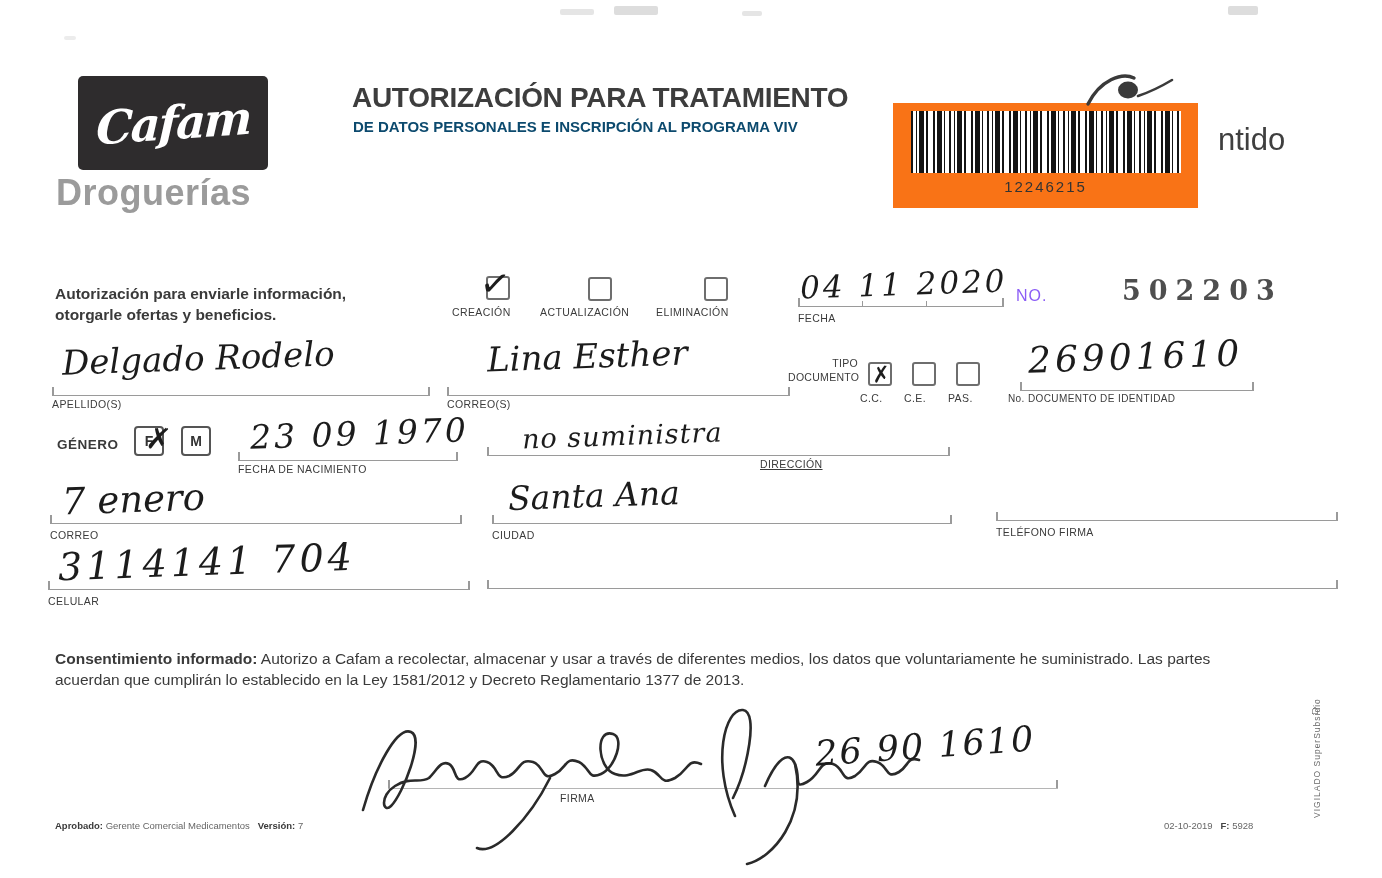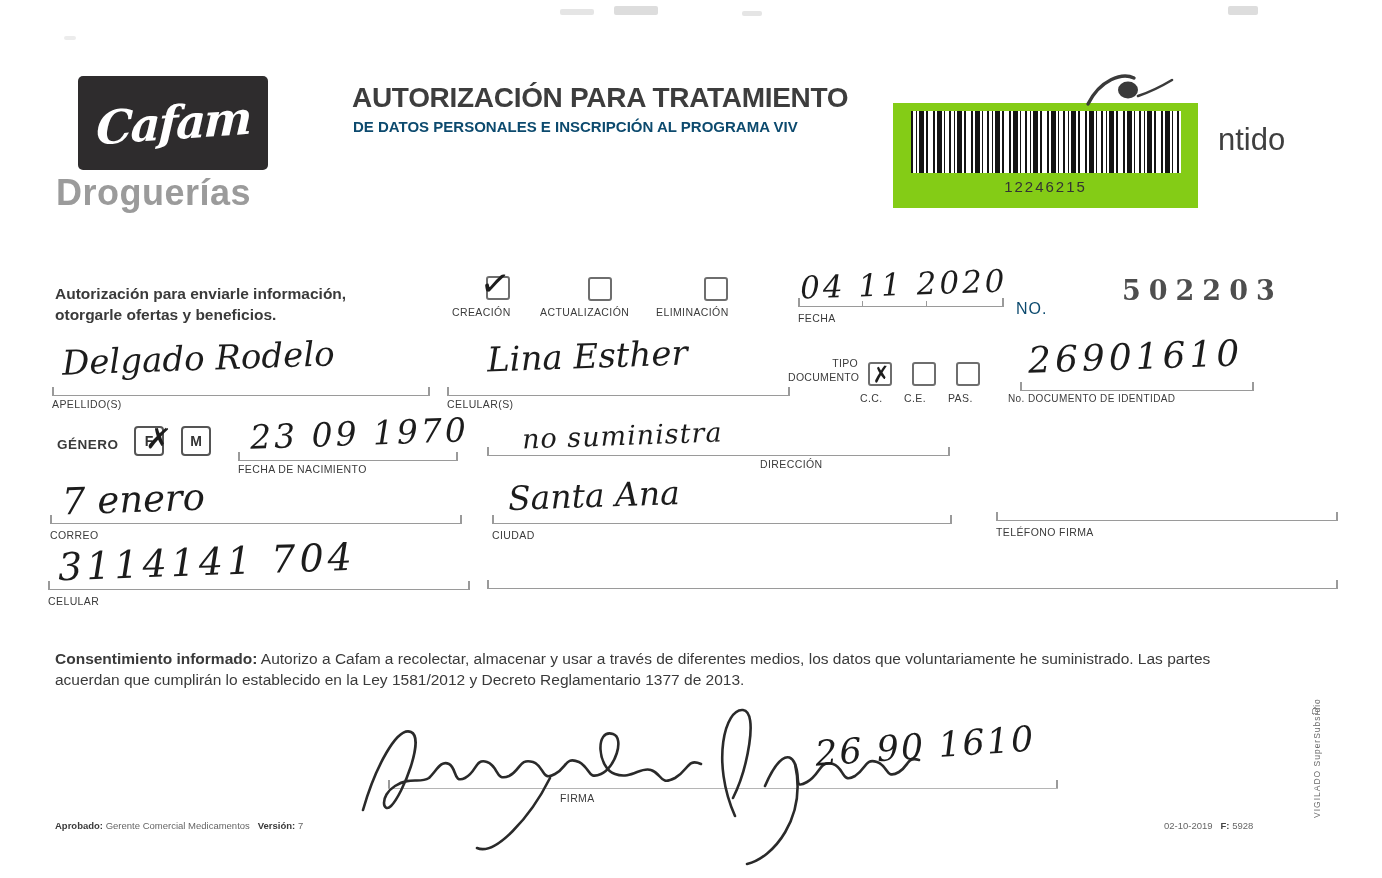"12246215" .sticker { background: #84cc16 -> #f97316 }
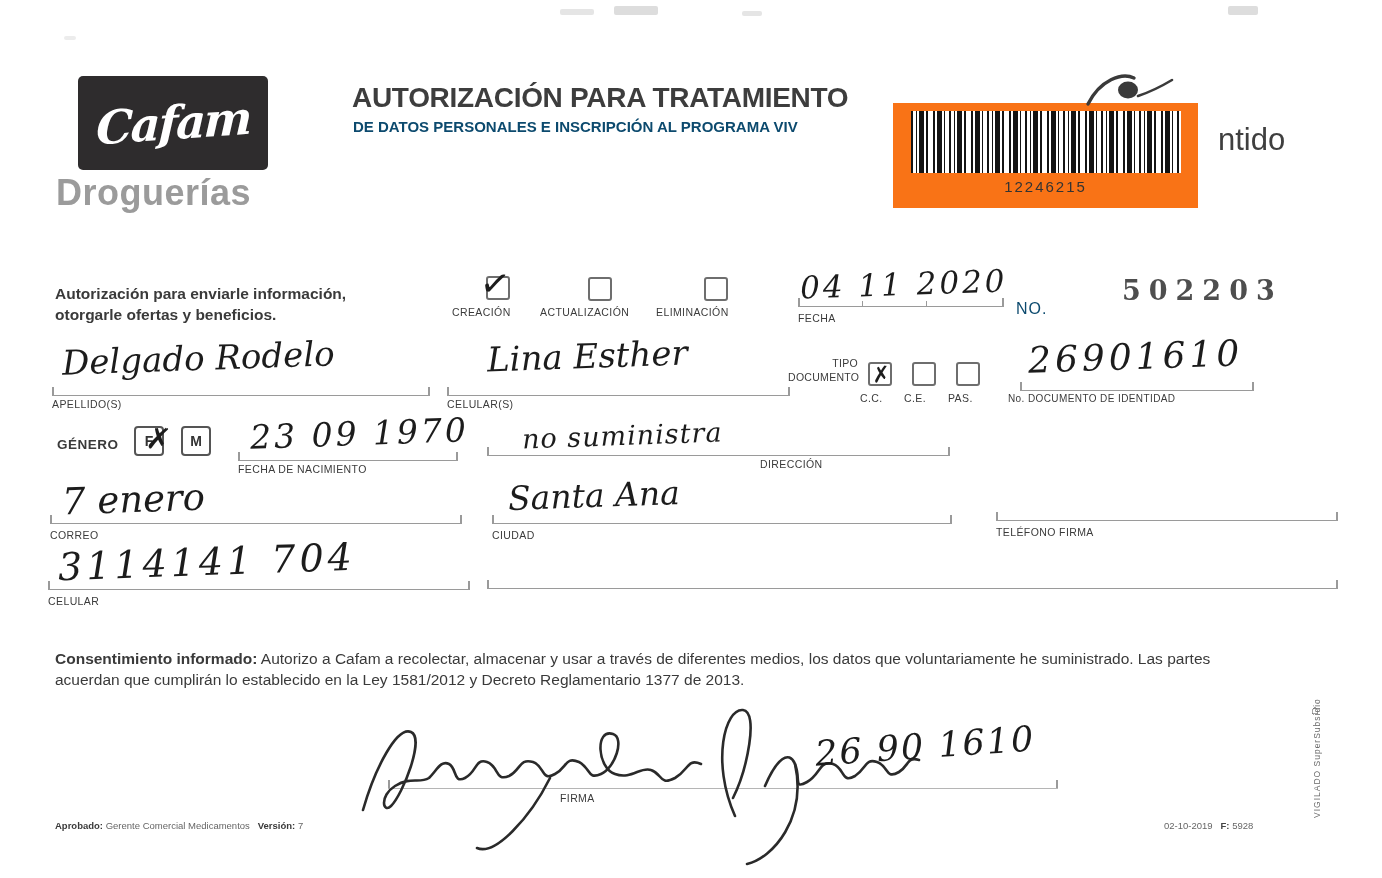"NO." .no-label { color: #0c4a6e -> #8b5cf6; top: 300px -> 287px }
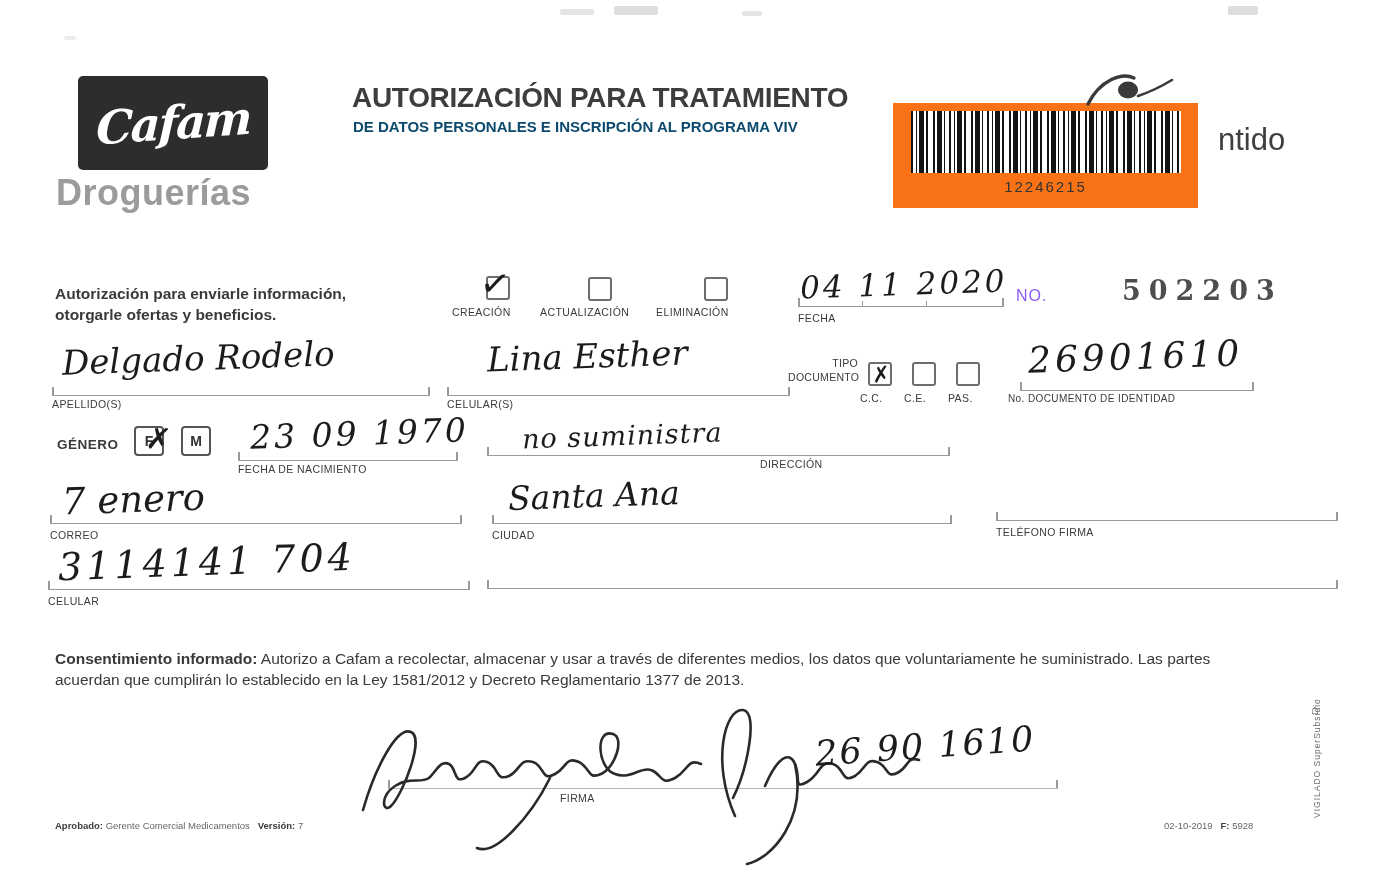"CELULAR(S)" div.flabel { text: CELULAR -> CORREO }
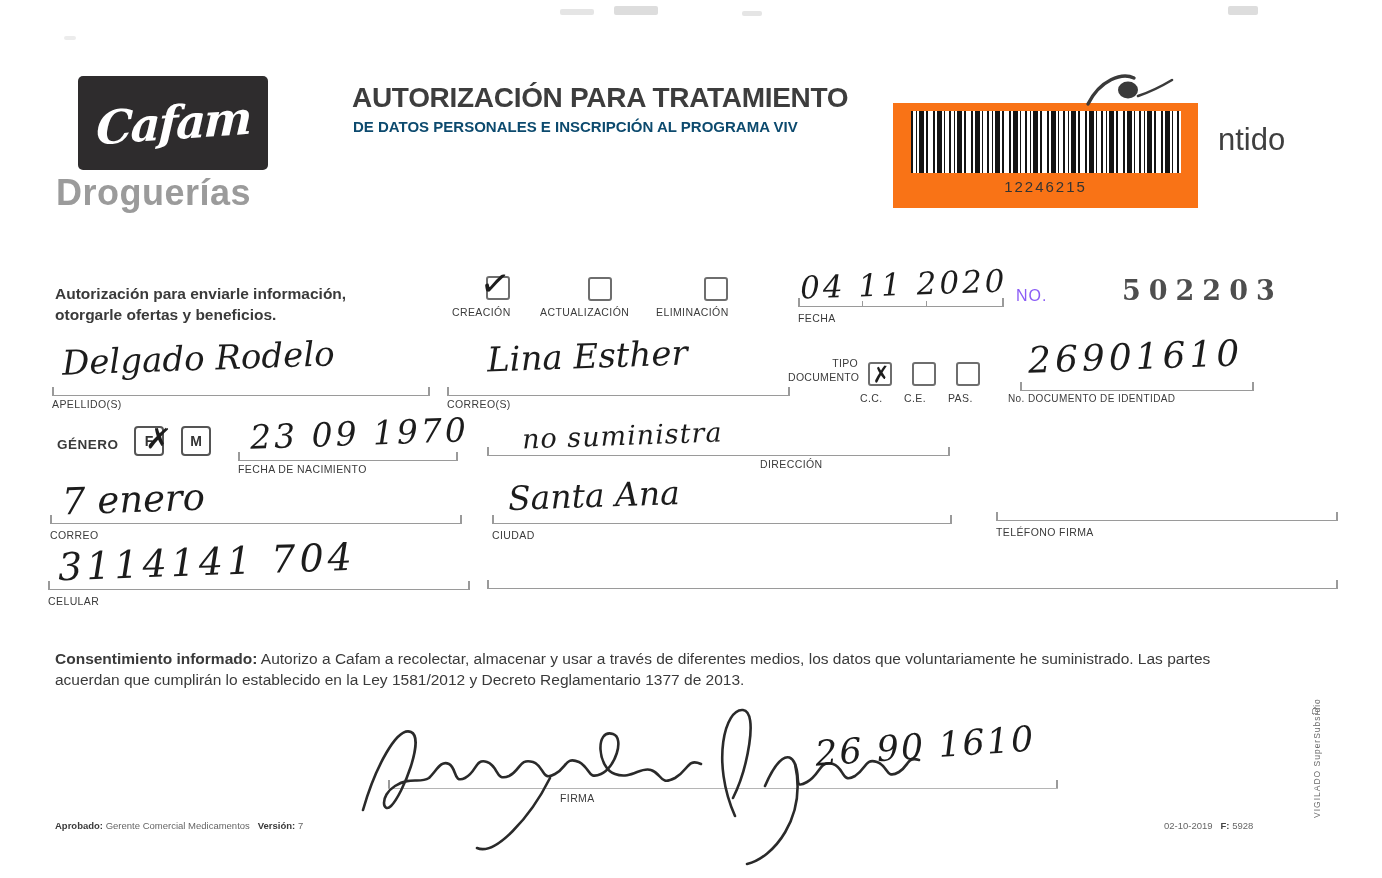"DIRECCIÓN" div.flabel { text-decoration: none -> underline }
